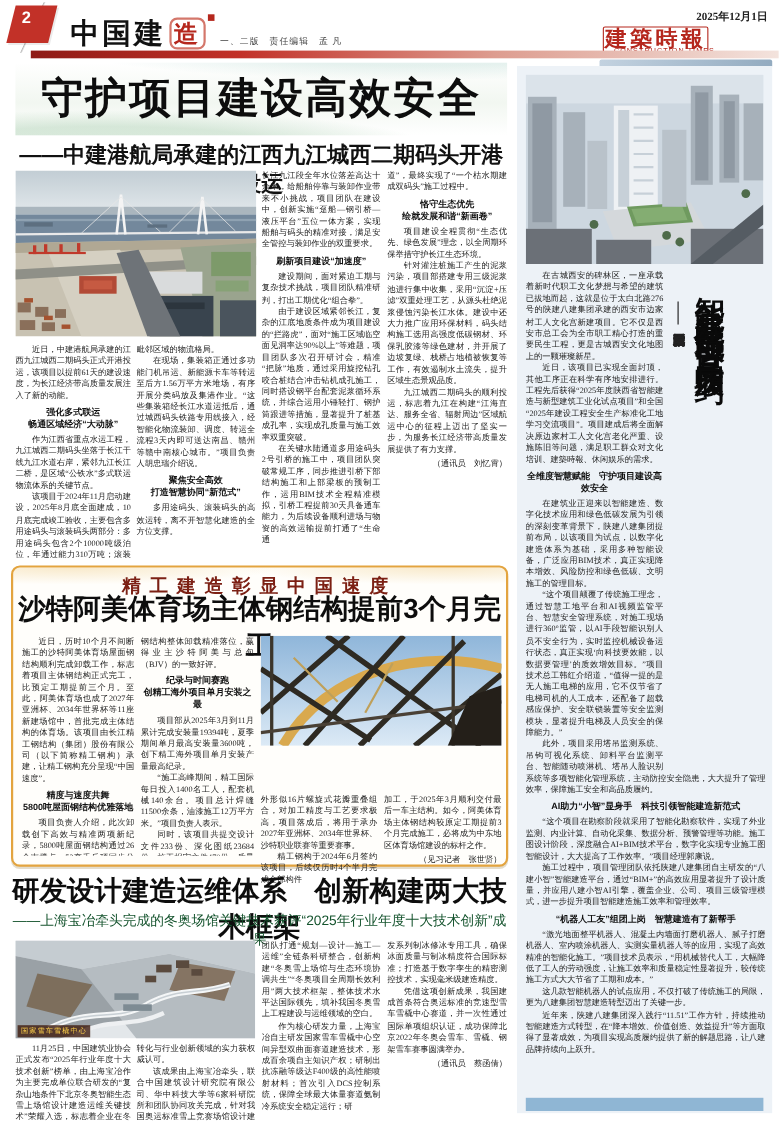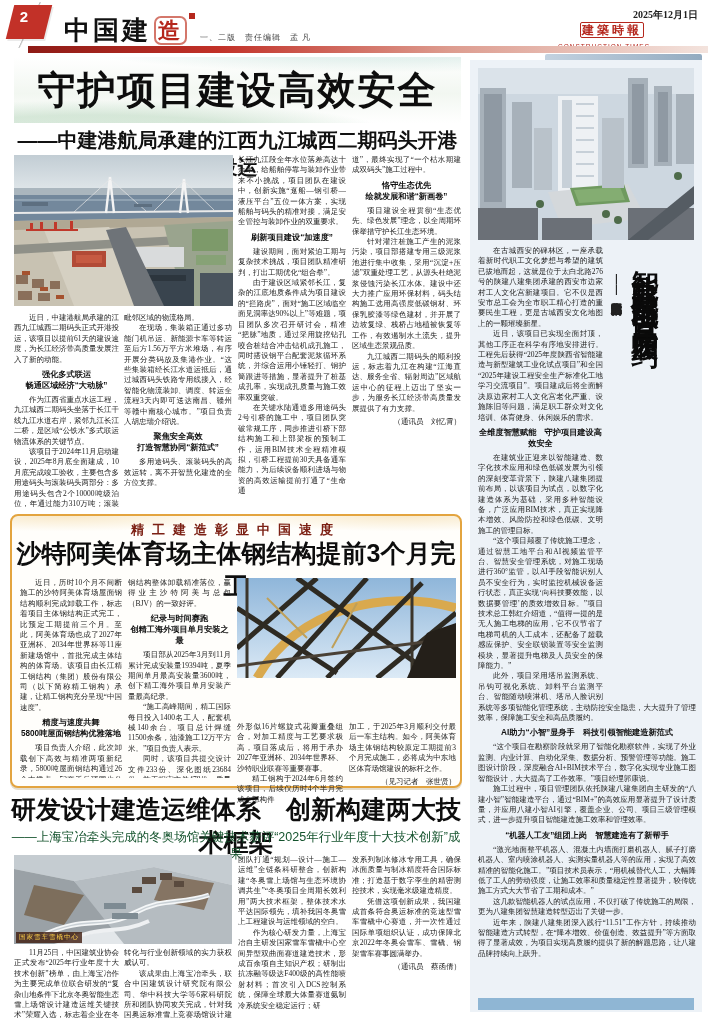"建築時報" .masthead-cn { font-size: 12px -> 20px }
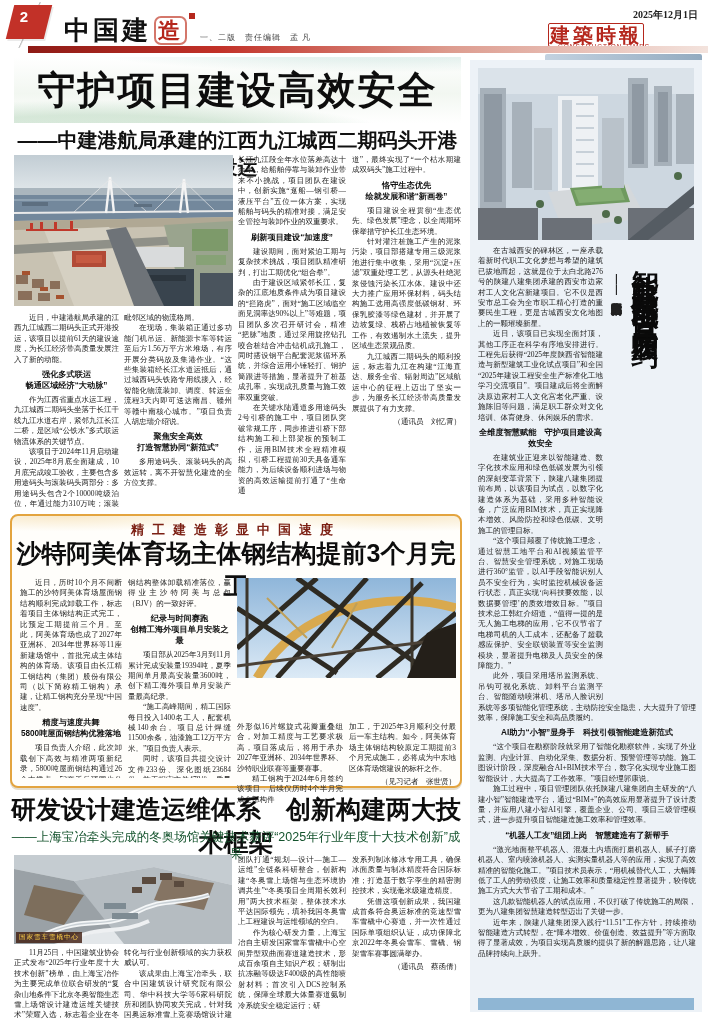"近日，该项目已实现全面封顶，其他工序正在科学有序地安排进行。工程先后获得“202" div.blk-p { text: 体育健身 -> 建築時報 }
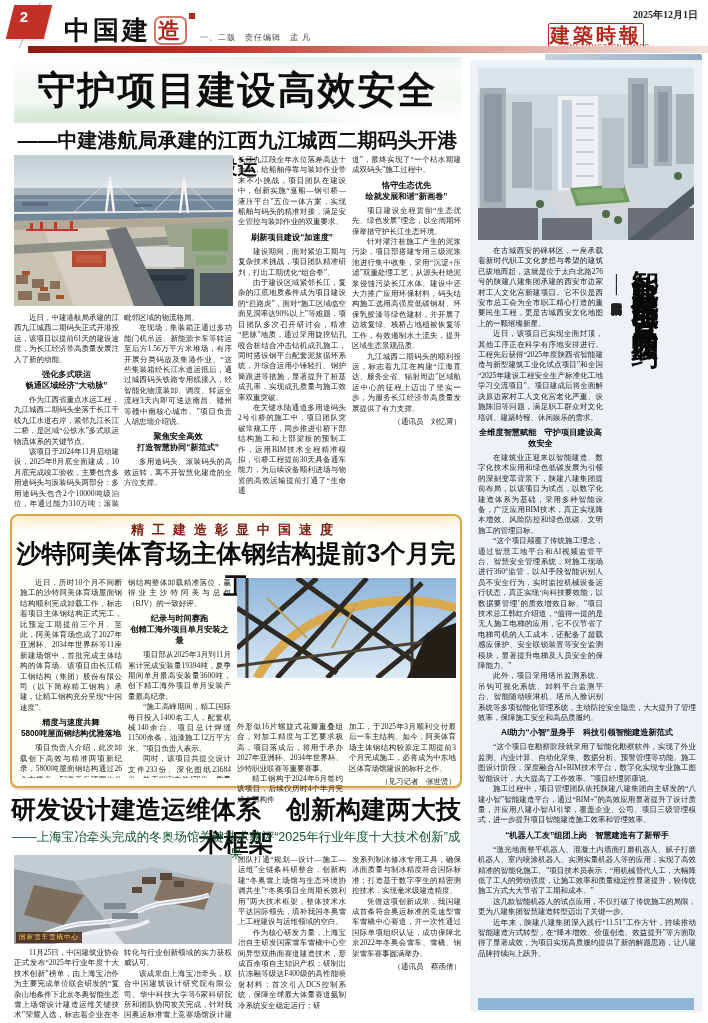"精工建造彰显中国速度" .b-kicker { font-size: 13px -> 17px }
